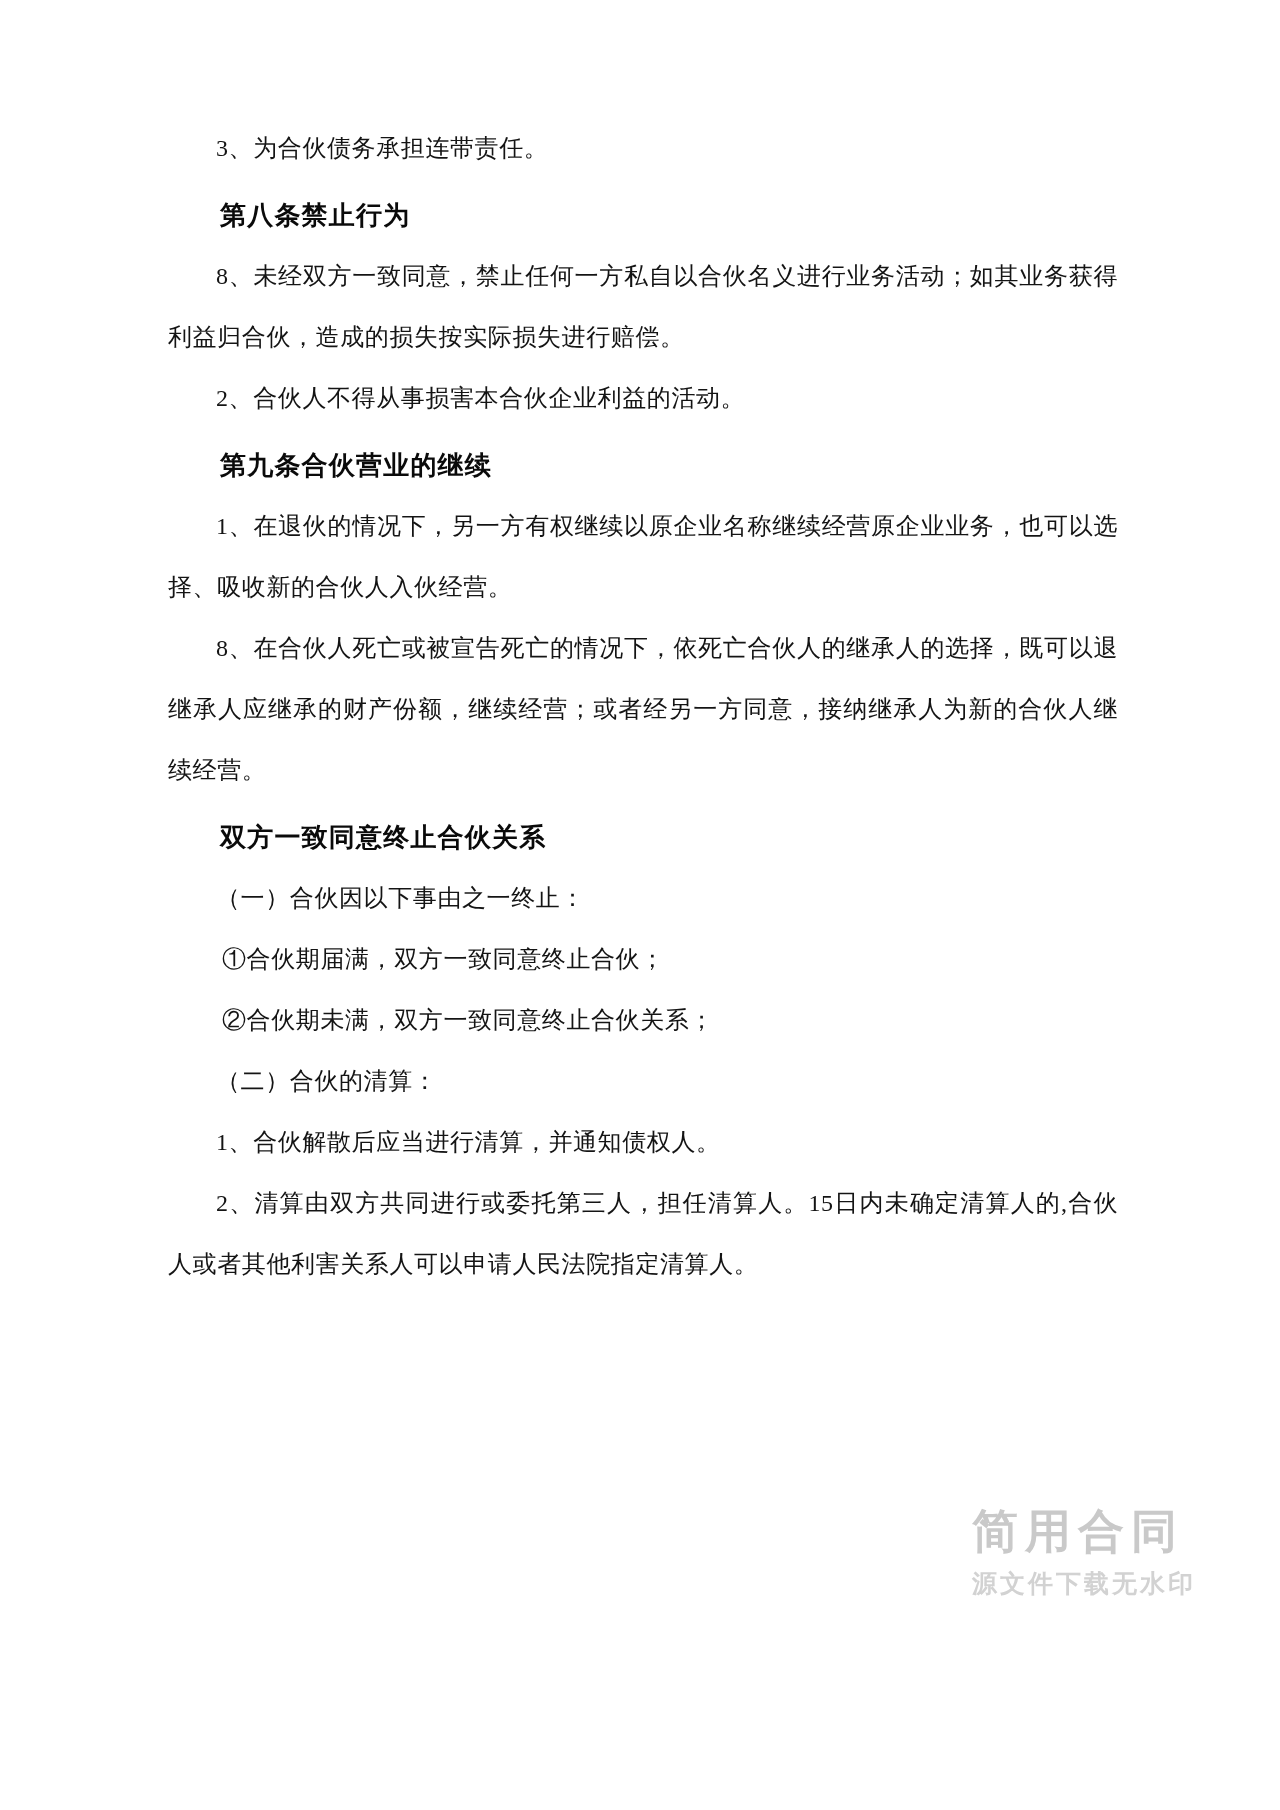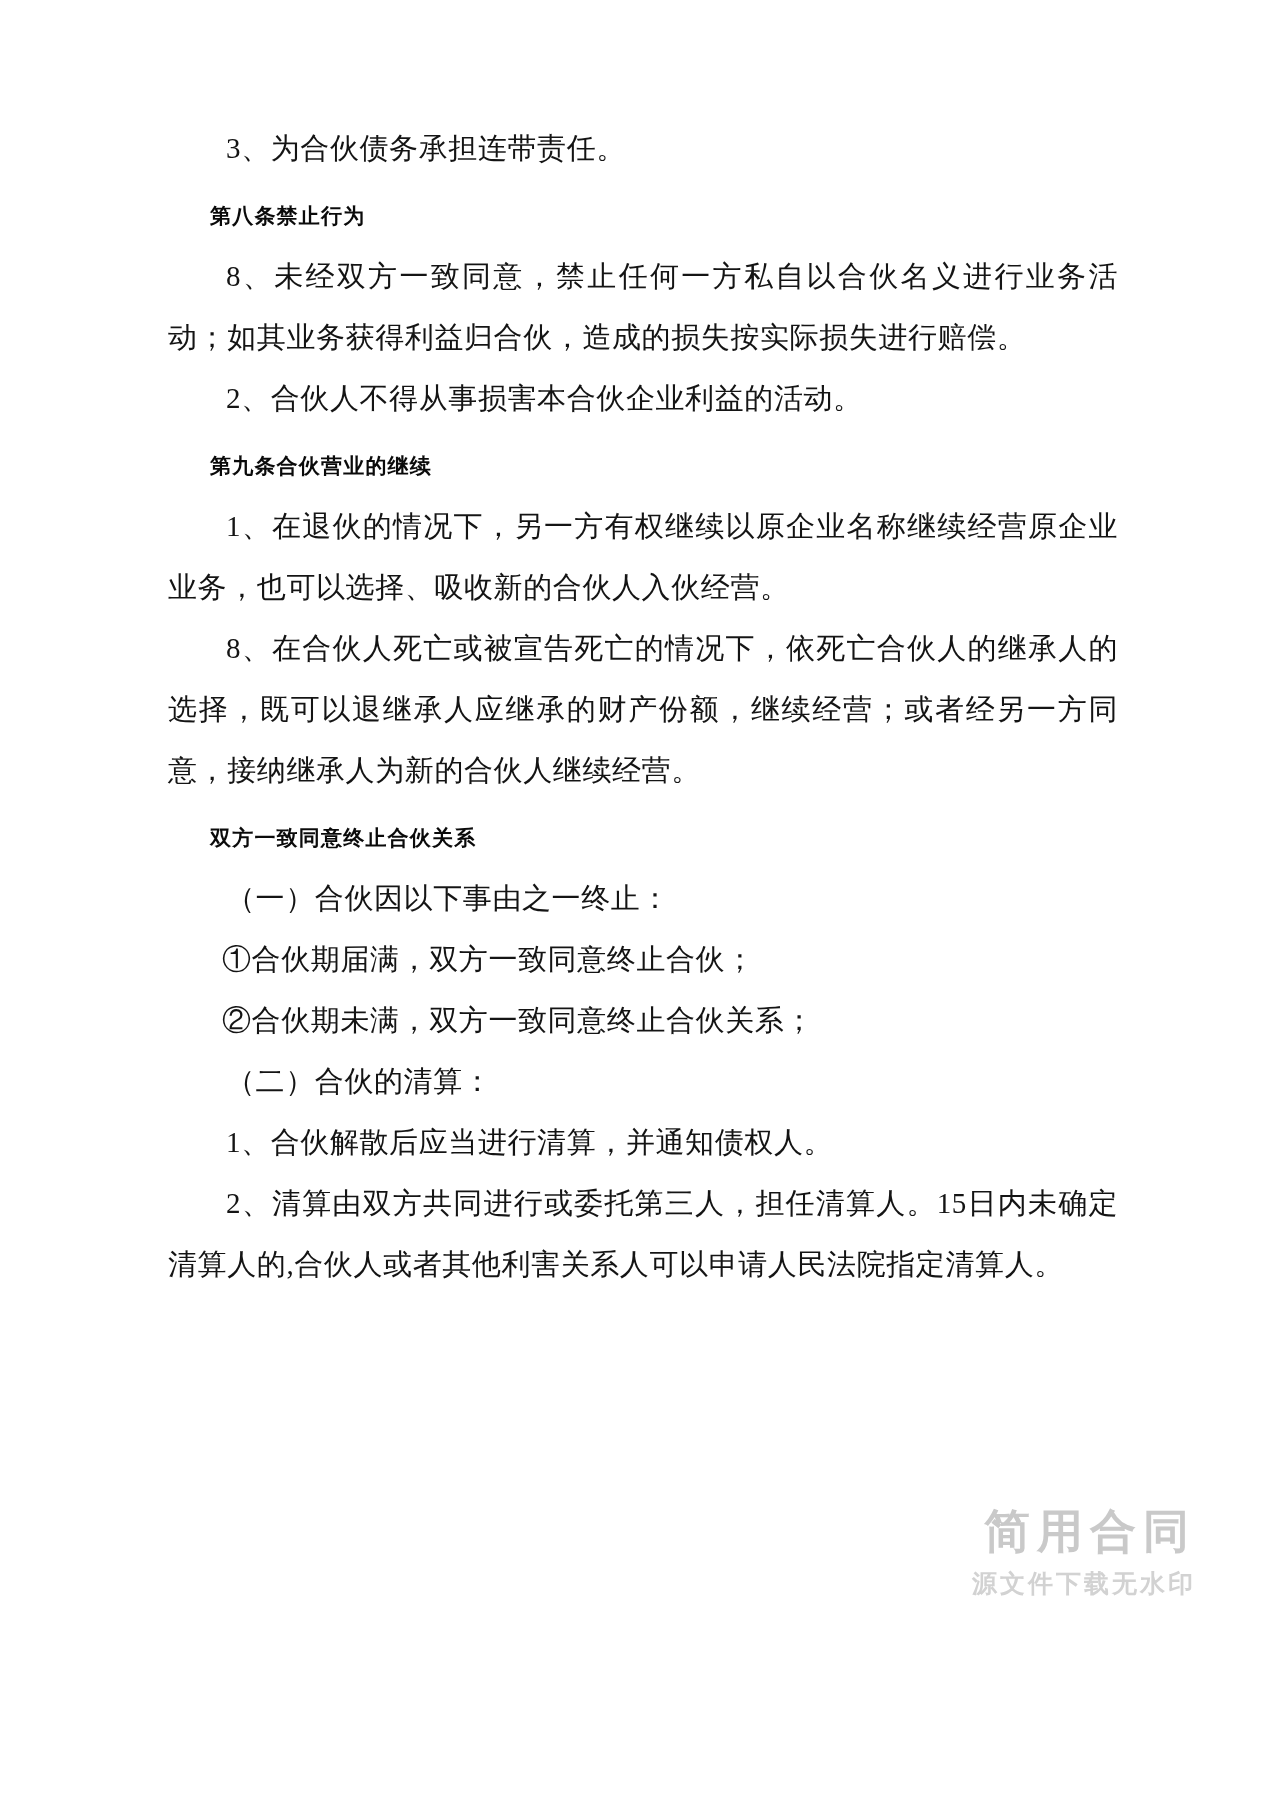"3、为合伙债务承担连带责任。" .para { font-size: 29px -> 24px }
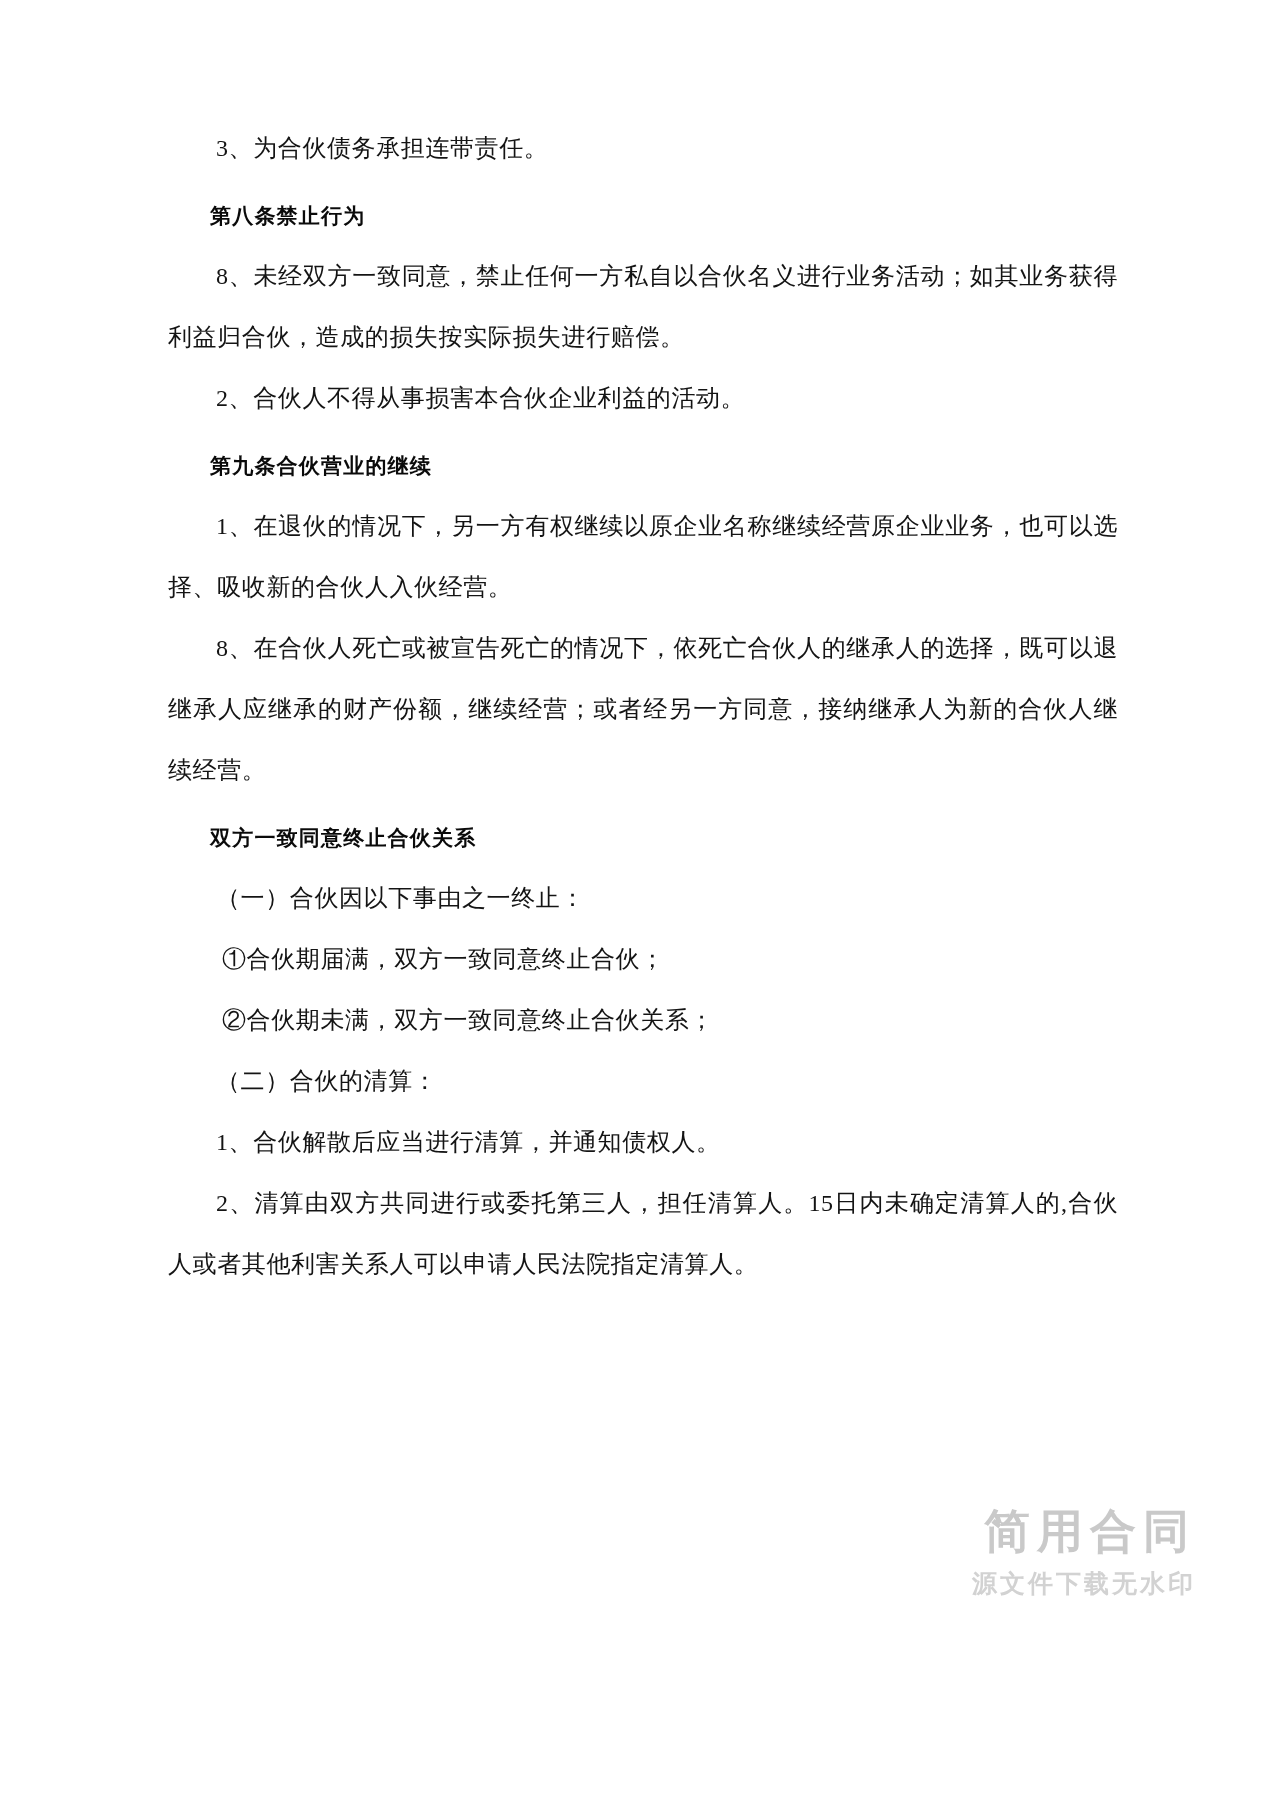"第八条禁止行为" .heading { font-size: 21px -> 26px }
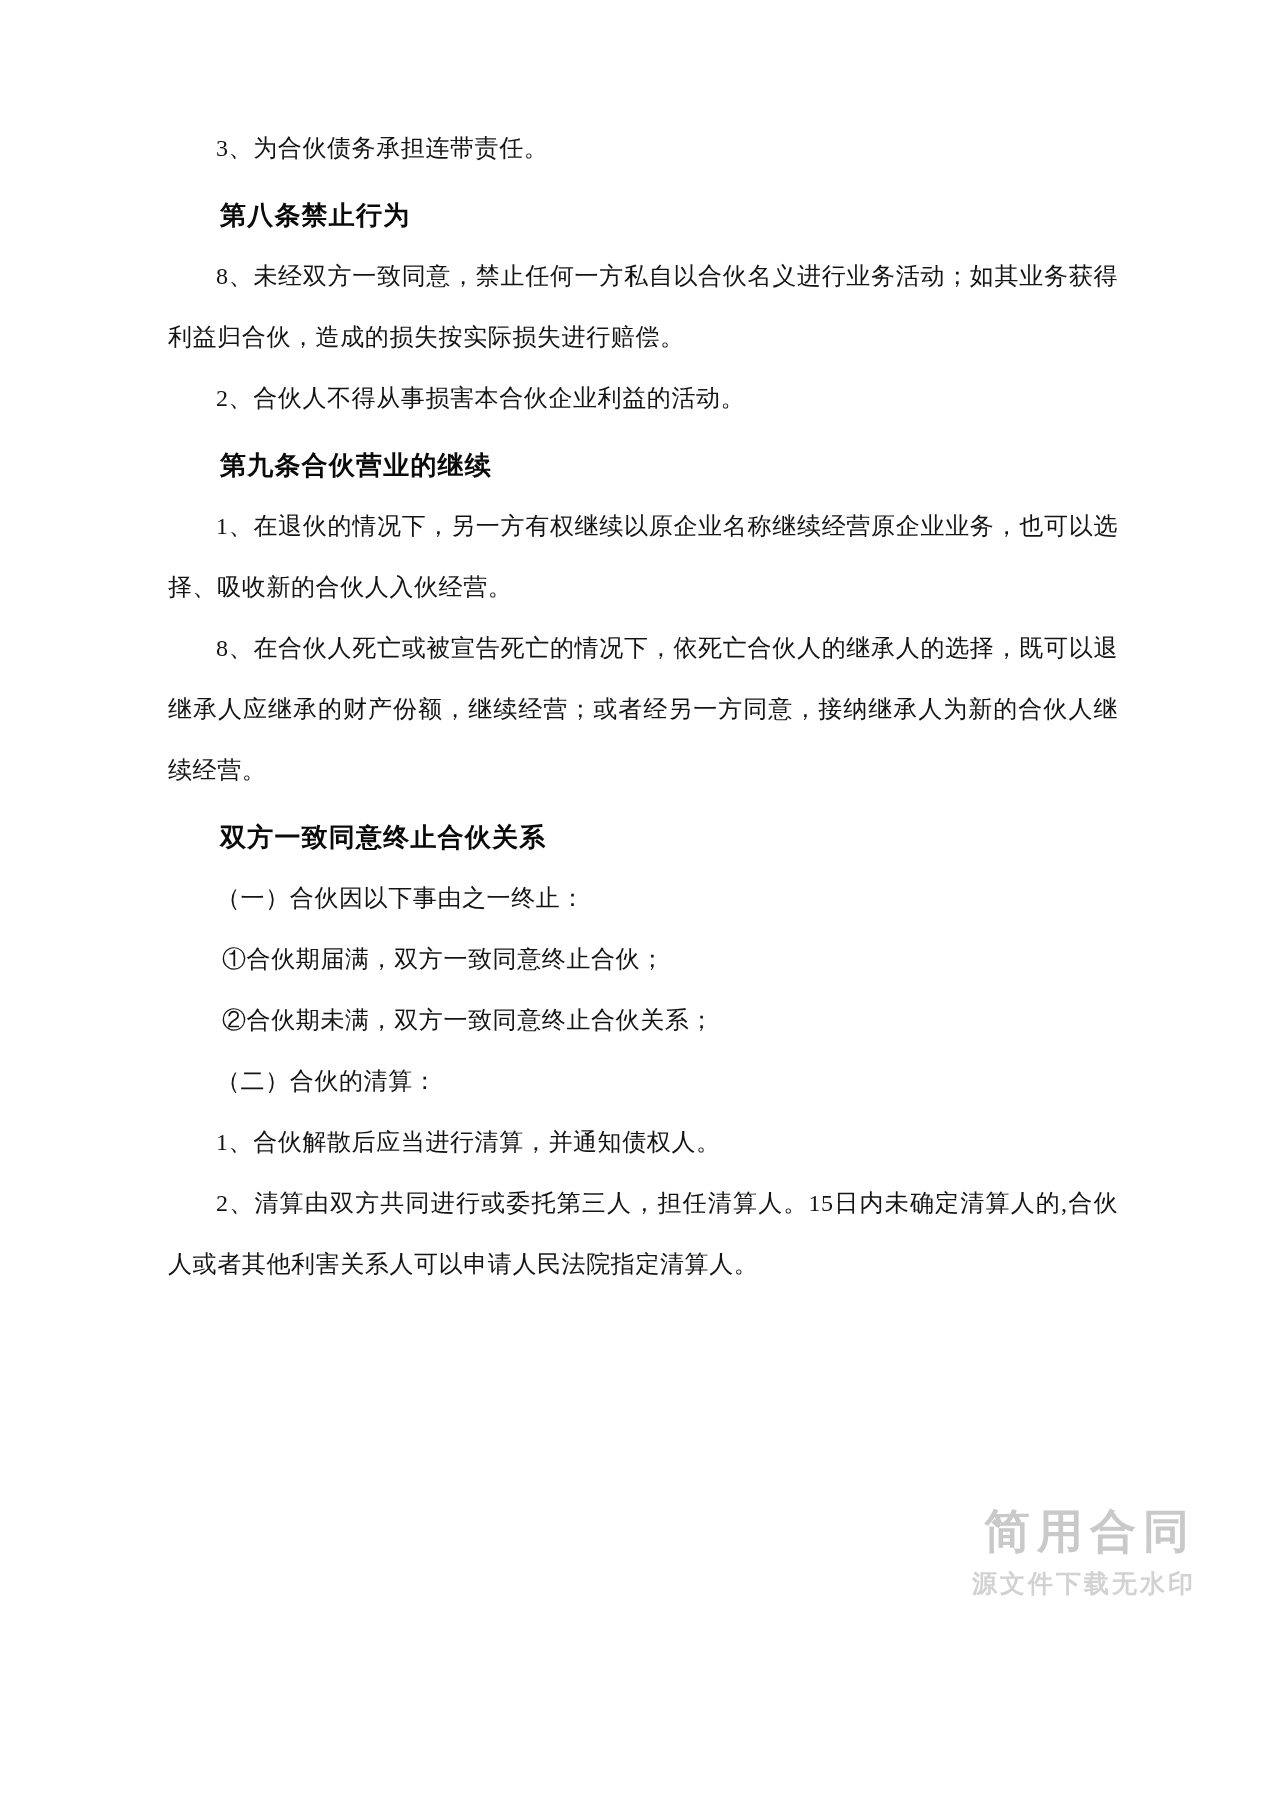"简用合同" .watermark { text-align: right -> left }
